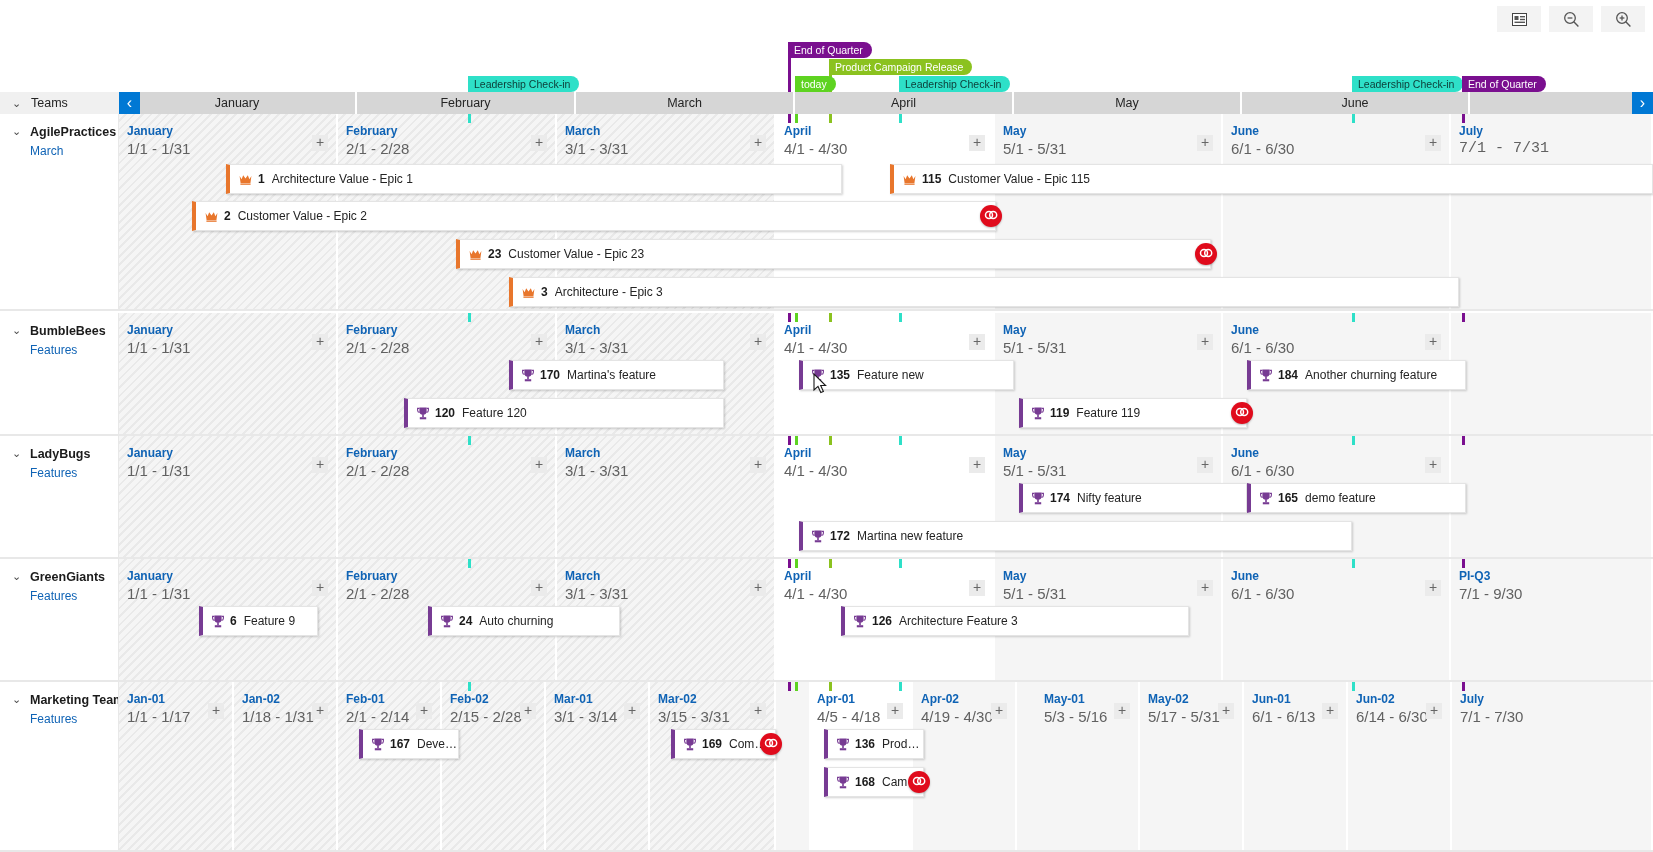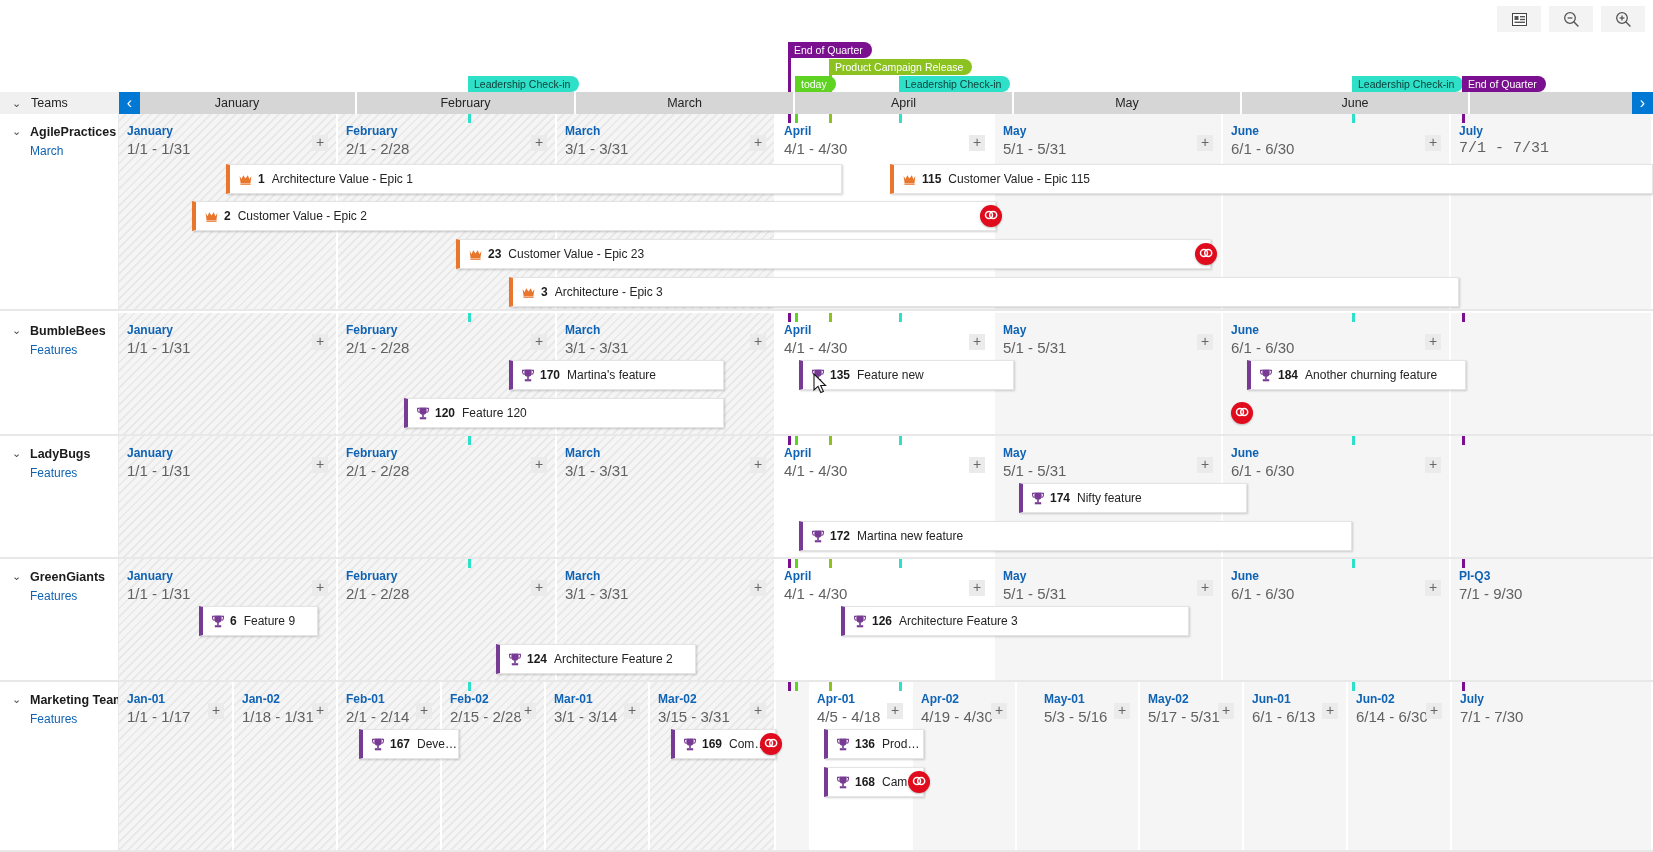"119" div.card { html: none -> <div> <span> <svg> <path></path> <path></path> <path></path> <rect></rect> <rect></rect> </svg> </span> <span>119</span> <span>Feature 119</span> </div> }
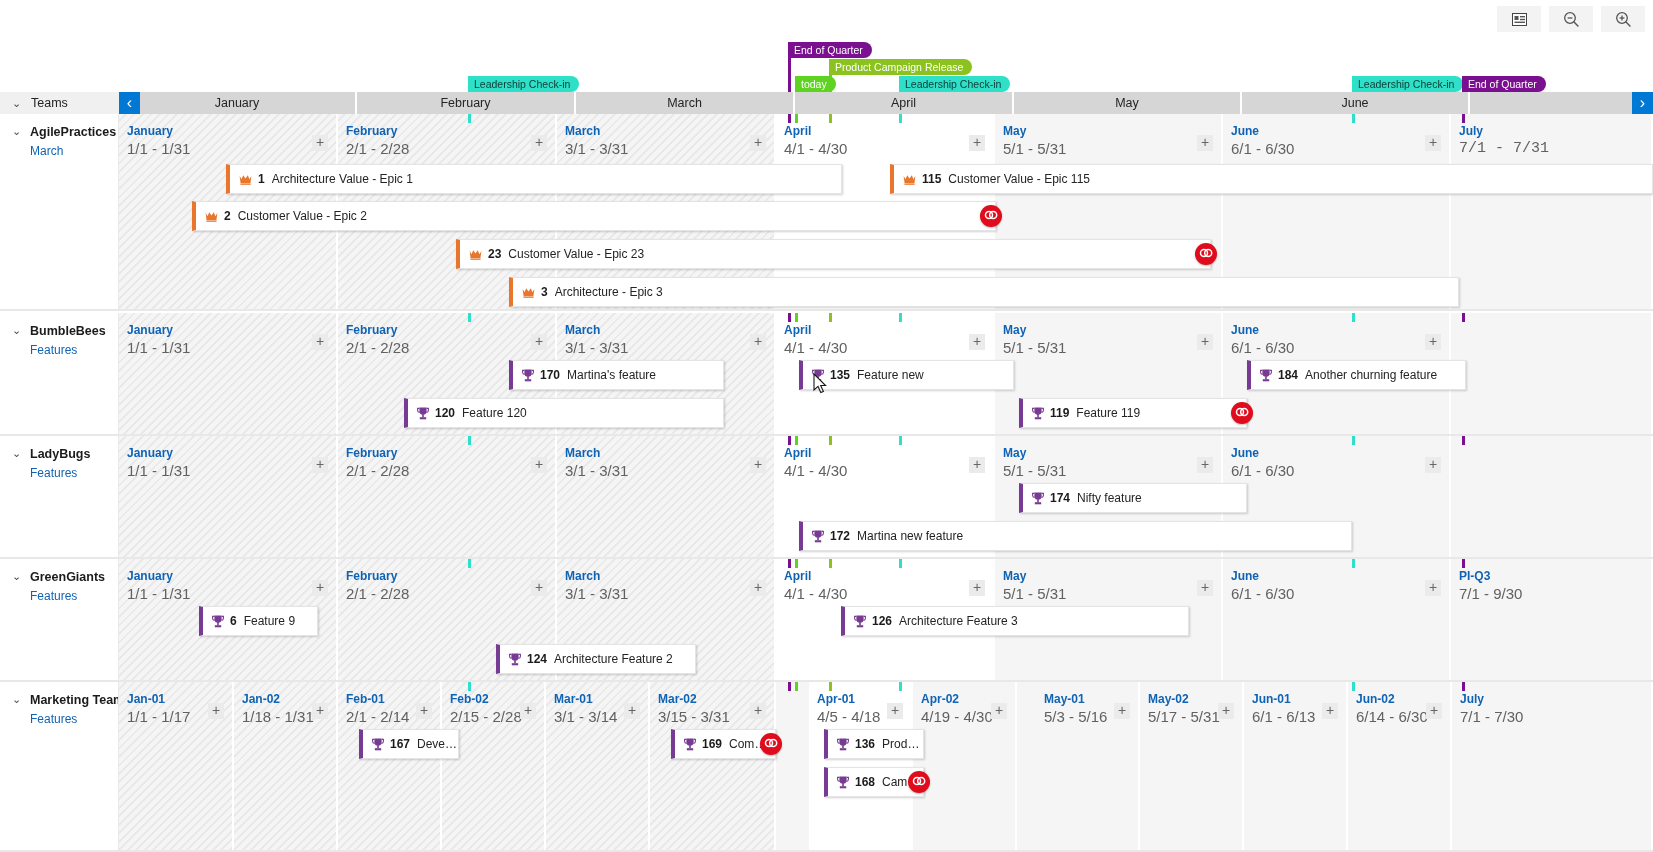"165" div.card { html: none -> <div> <span> <svg> <path></path> <path></path> <path></path> <rect></rect> <rect></rect> </svg> </span> <span>165</span> <span>demo feature</span> </div> }
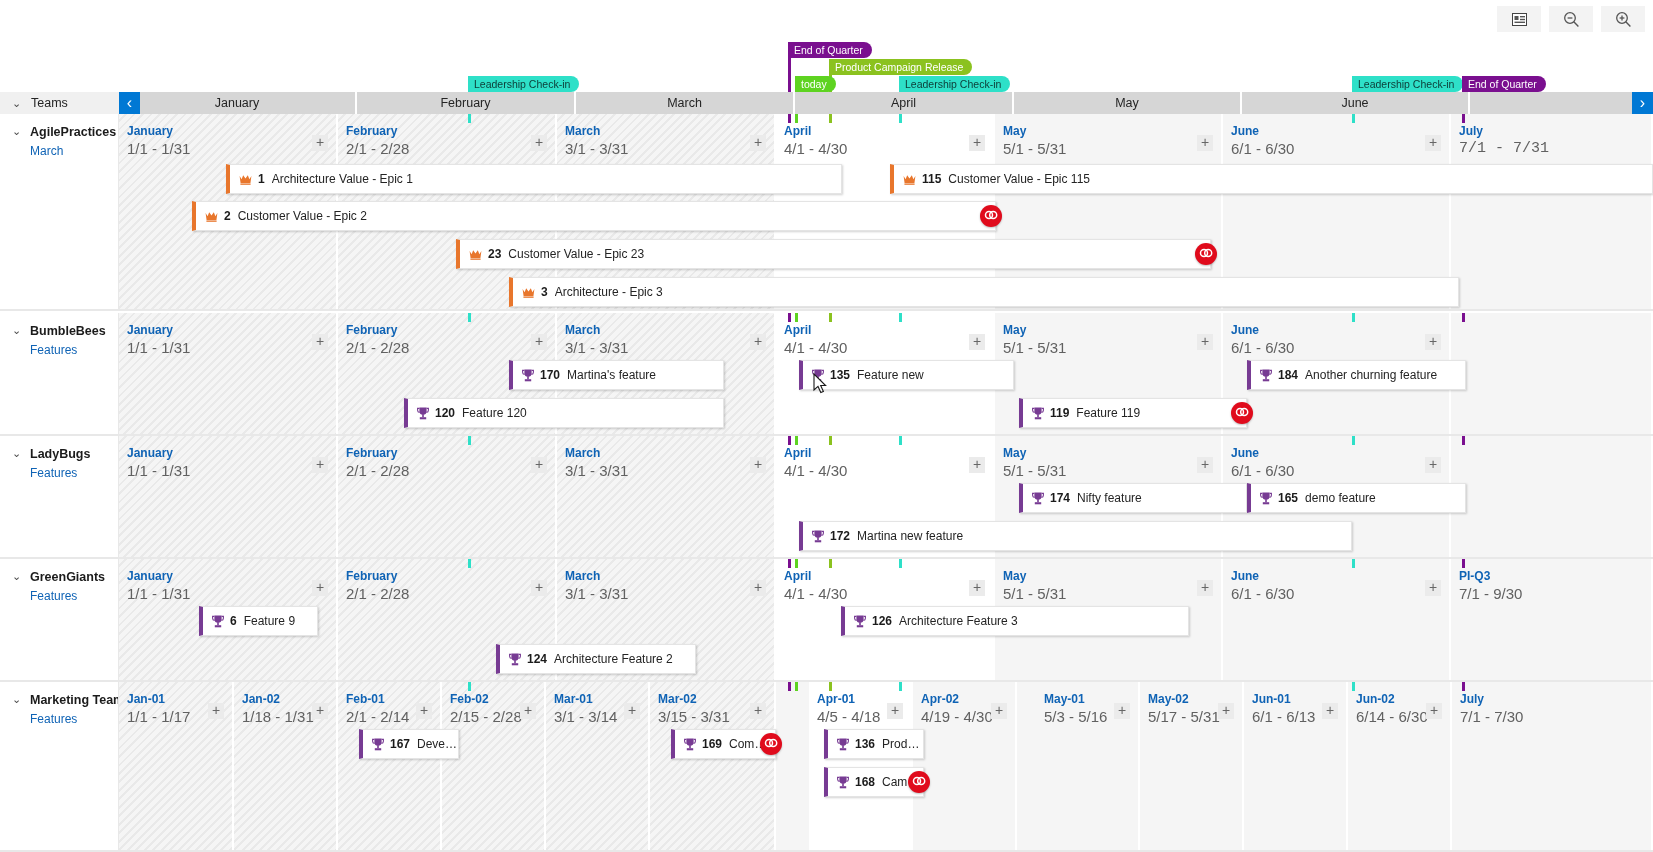"24" div.card { html: none -> <div> <span> <svg> <path></path> <path></path> <path></path> <rect></rect> <rect></rect> </svg> </span> <span>24</span> <span>Auto churning</span> </div> }
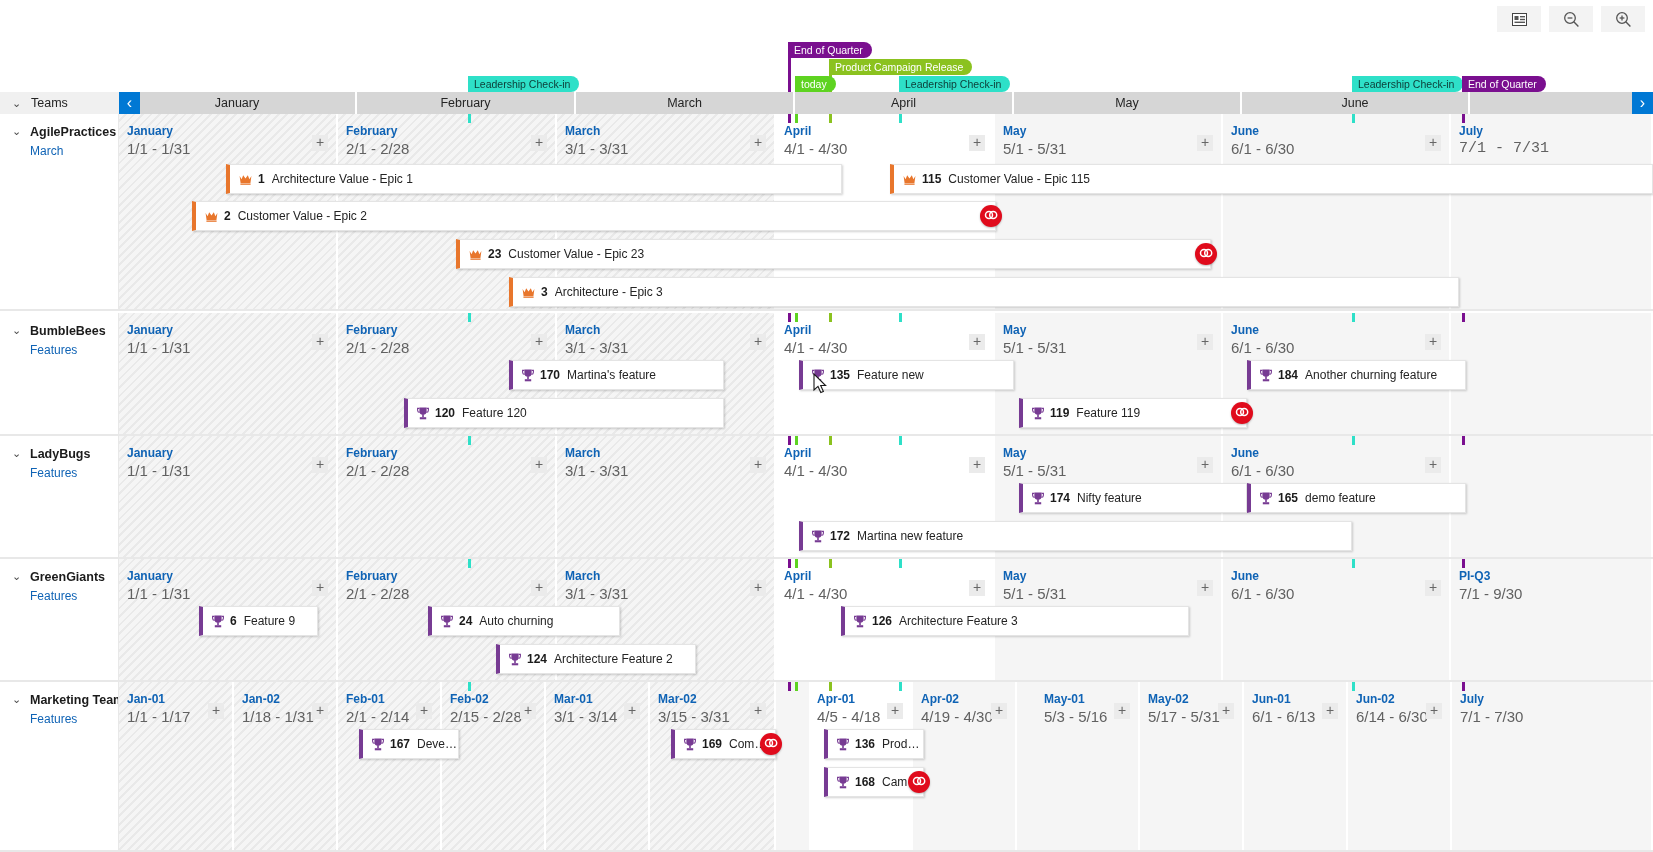"124" div.card { html: <div> <span> <svg> <path></path> <path></path> <path></path> <rect></rect> <rect></rect> </svg> </span> <span>124</span> <span>Architecture Feature 2</span> </div> -> none }
